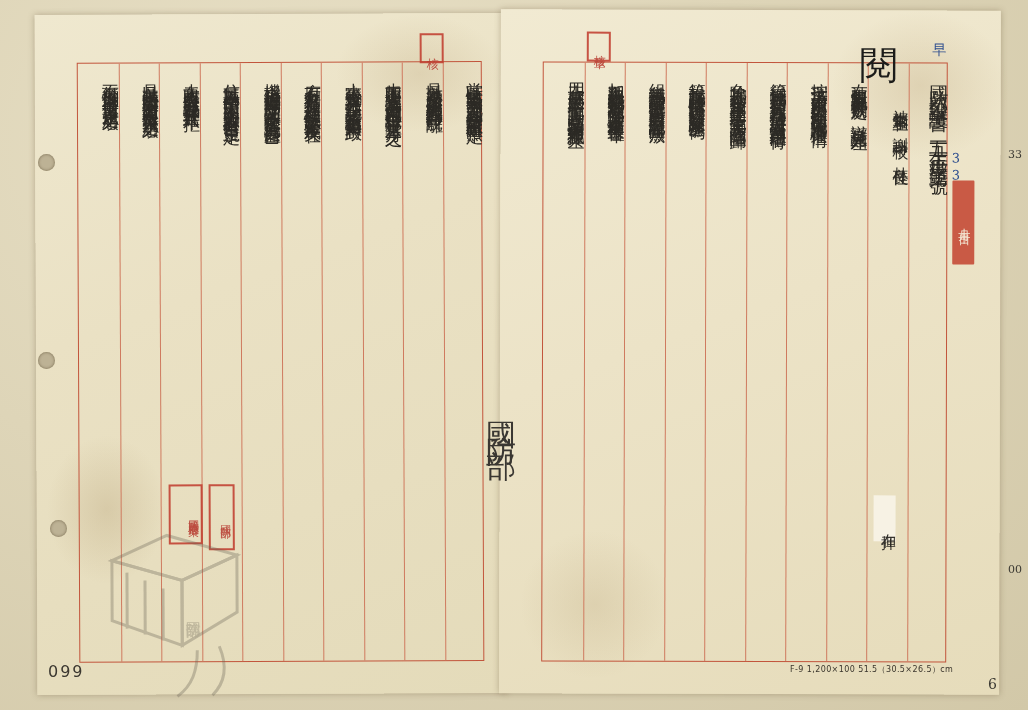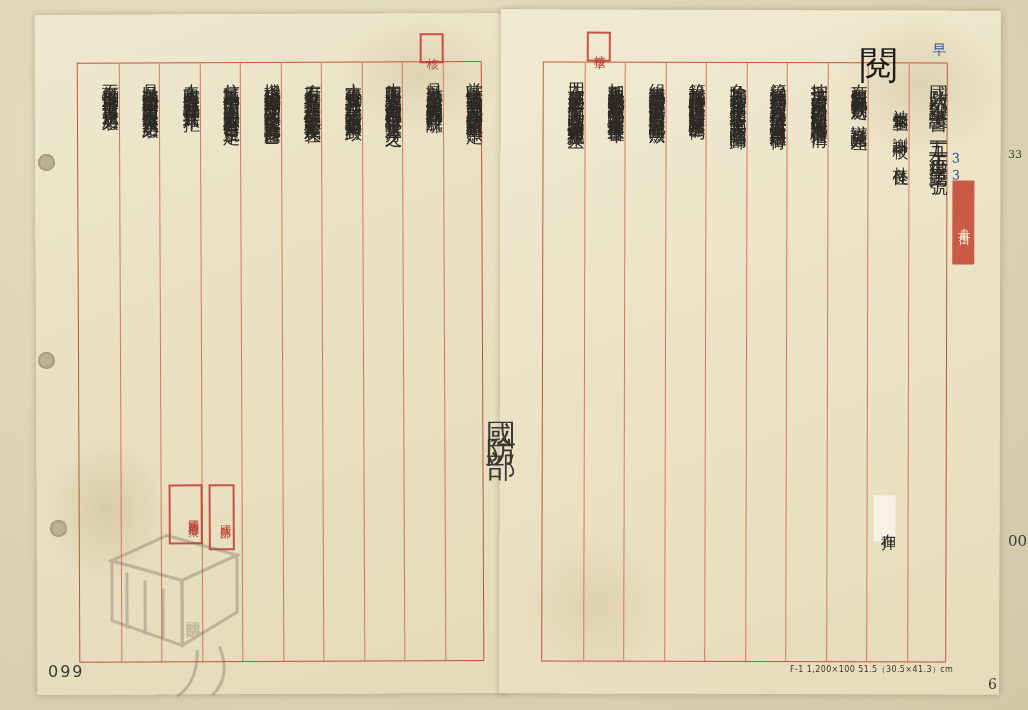"00" div.corner-mark { font-size: 15px -> 11px; top: 532px -> 563px }
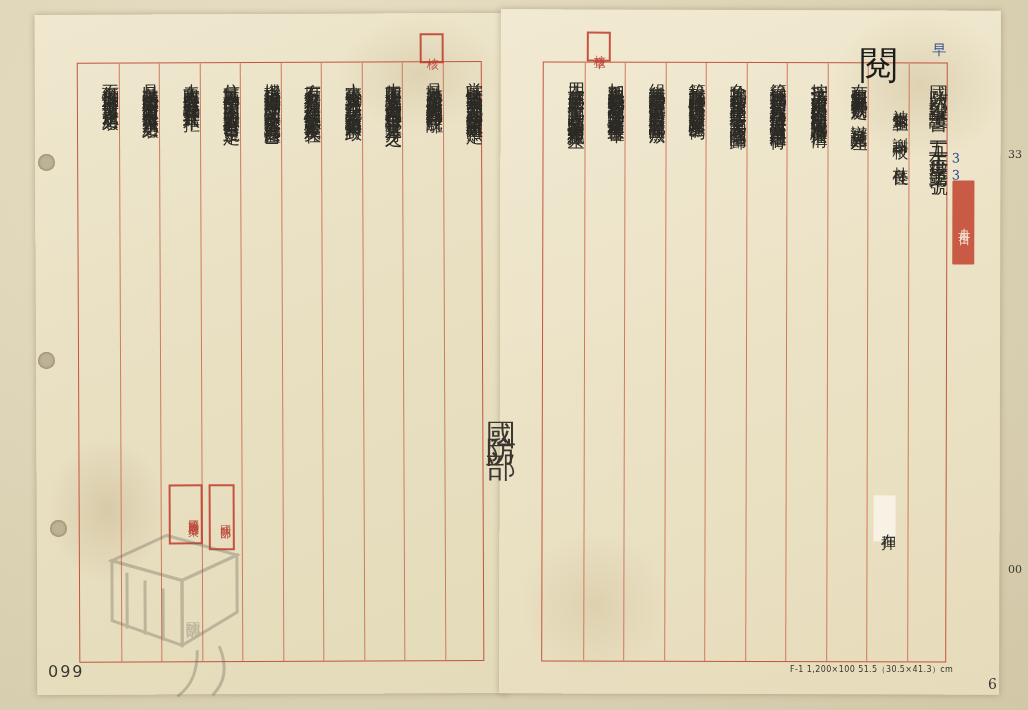"F-1 1,200×100 51.5（30.5×41.3）cm" div.form-code { text: F-1      1,200×100 51.5（30.5×41.3 -> F-9      1,200×100 51.5（30.5×26.5 }
